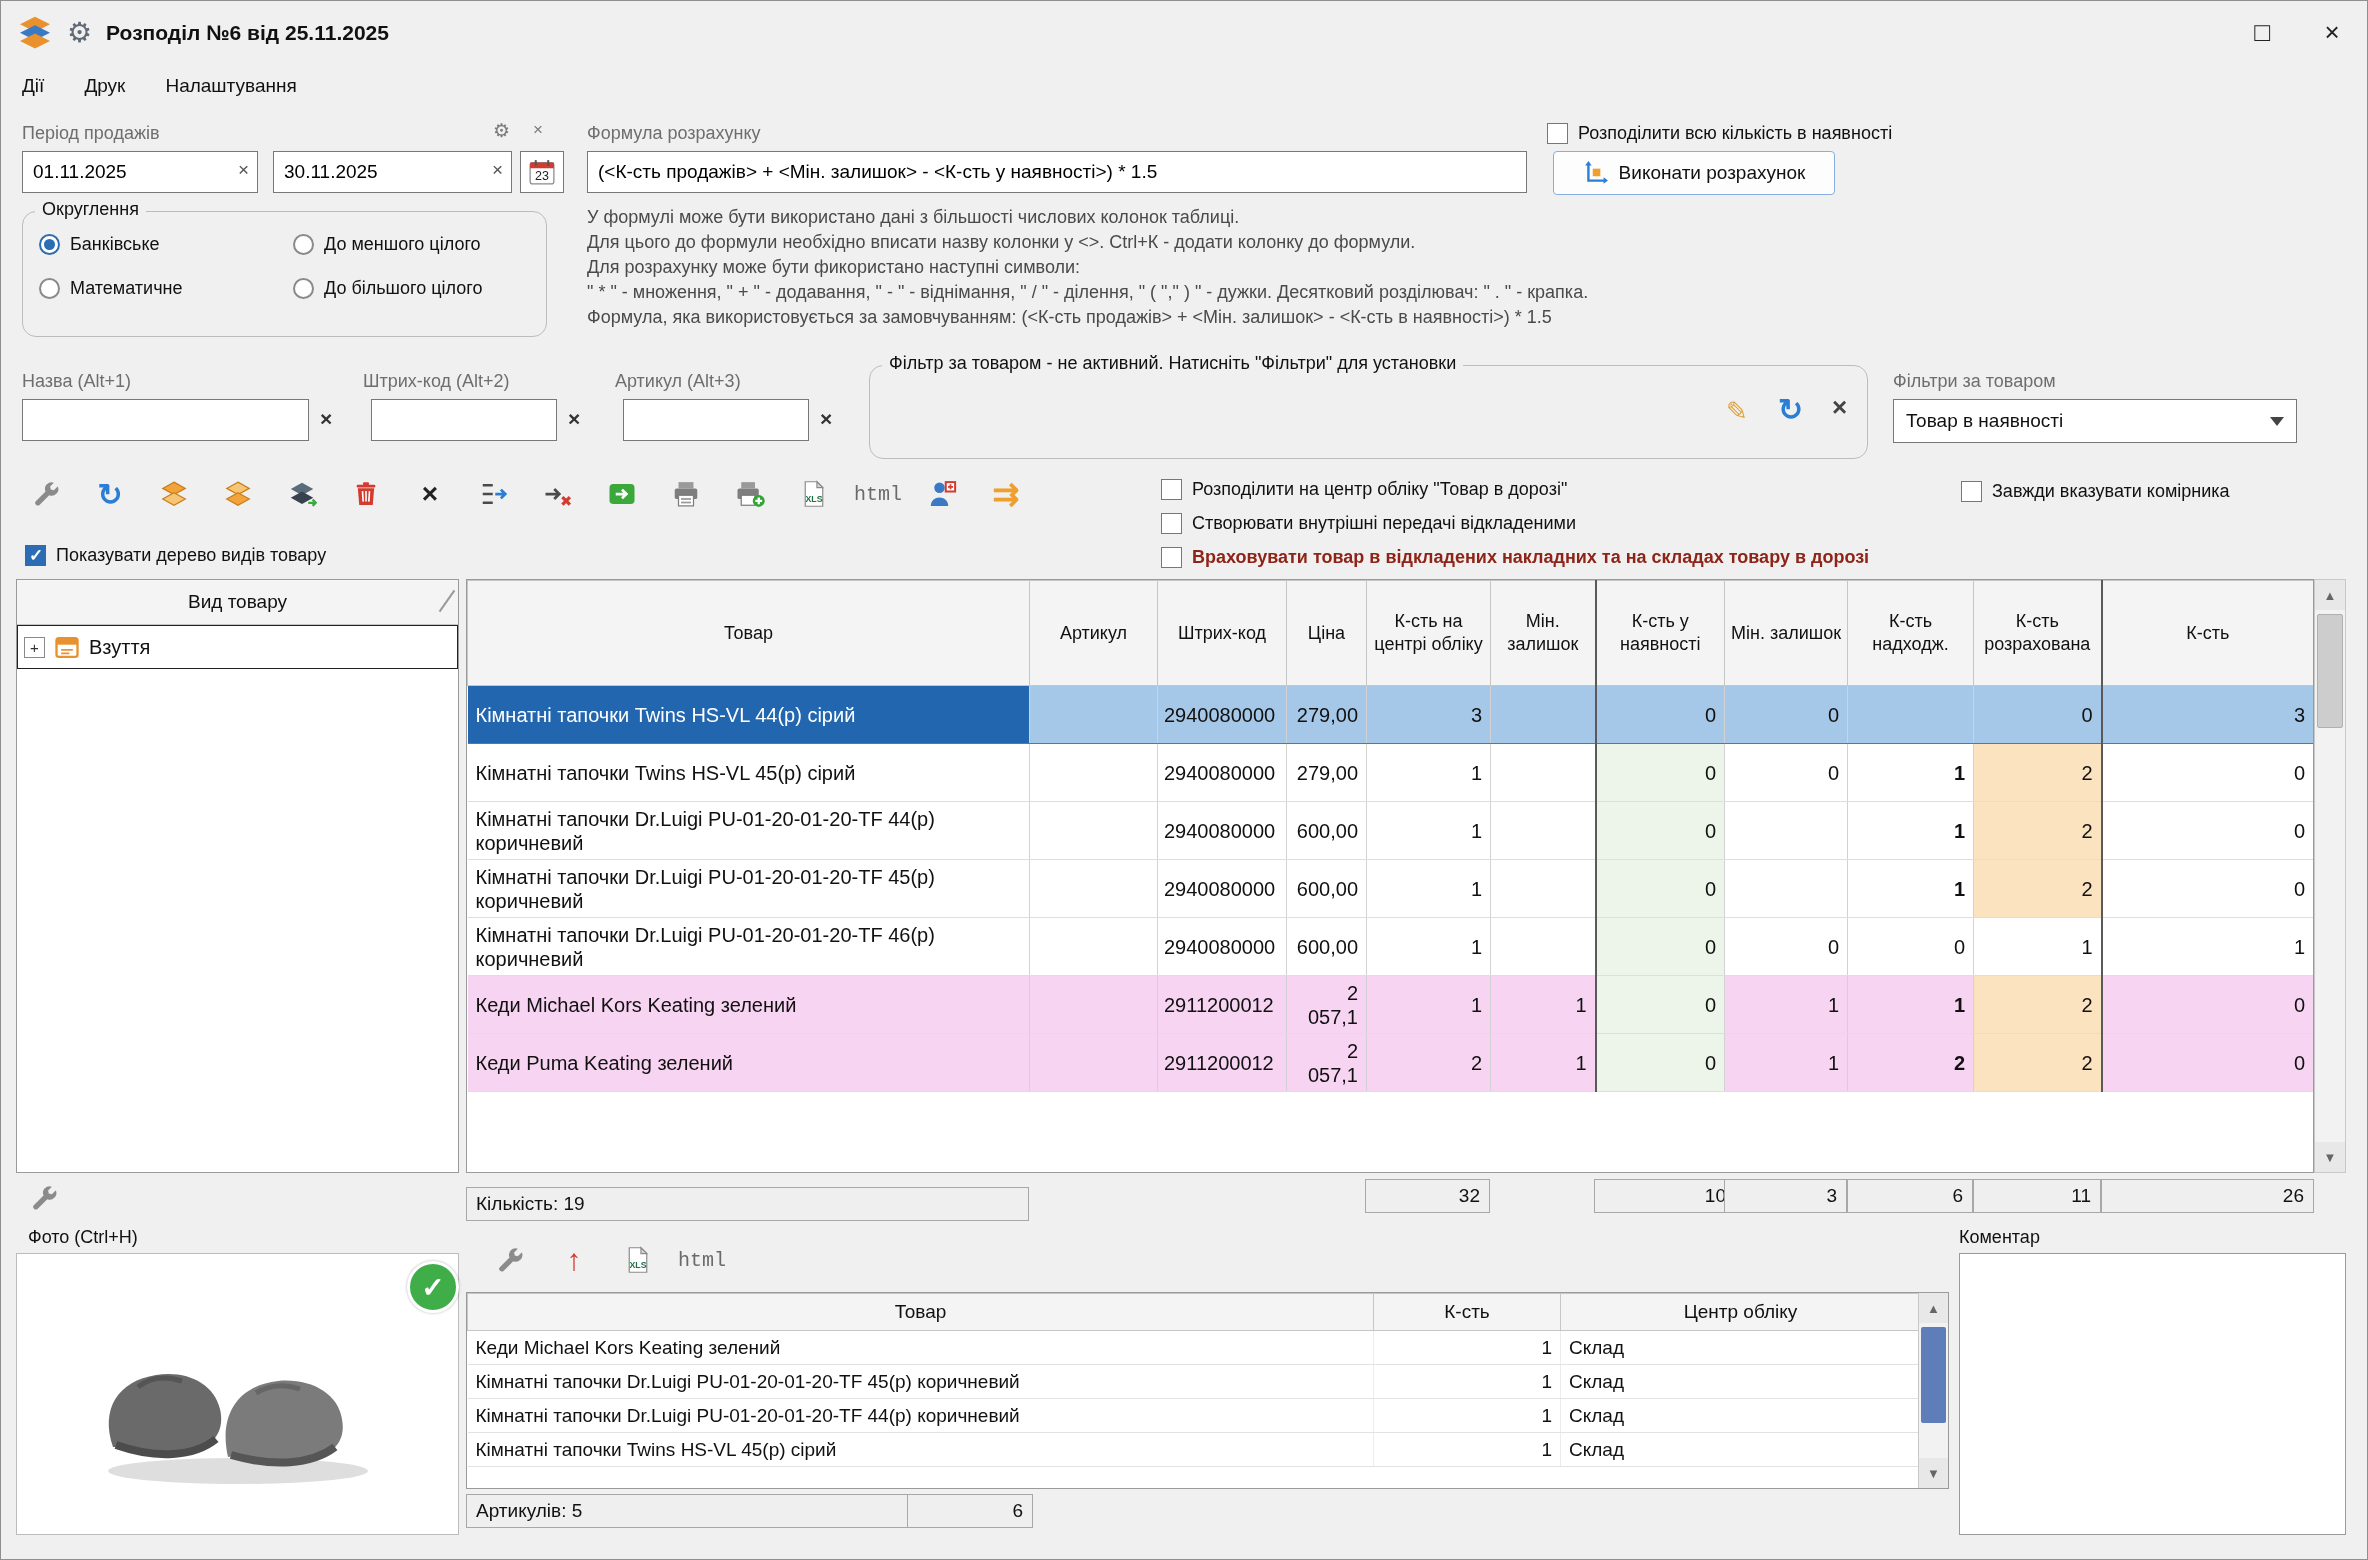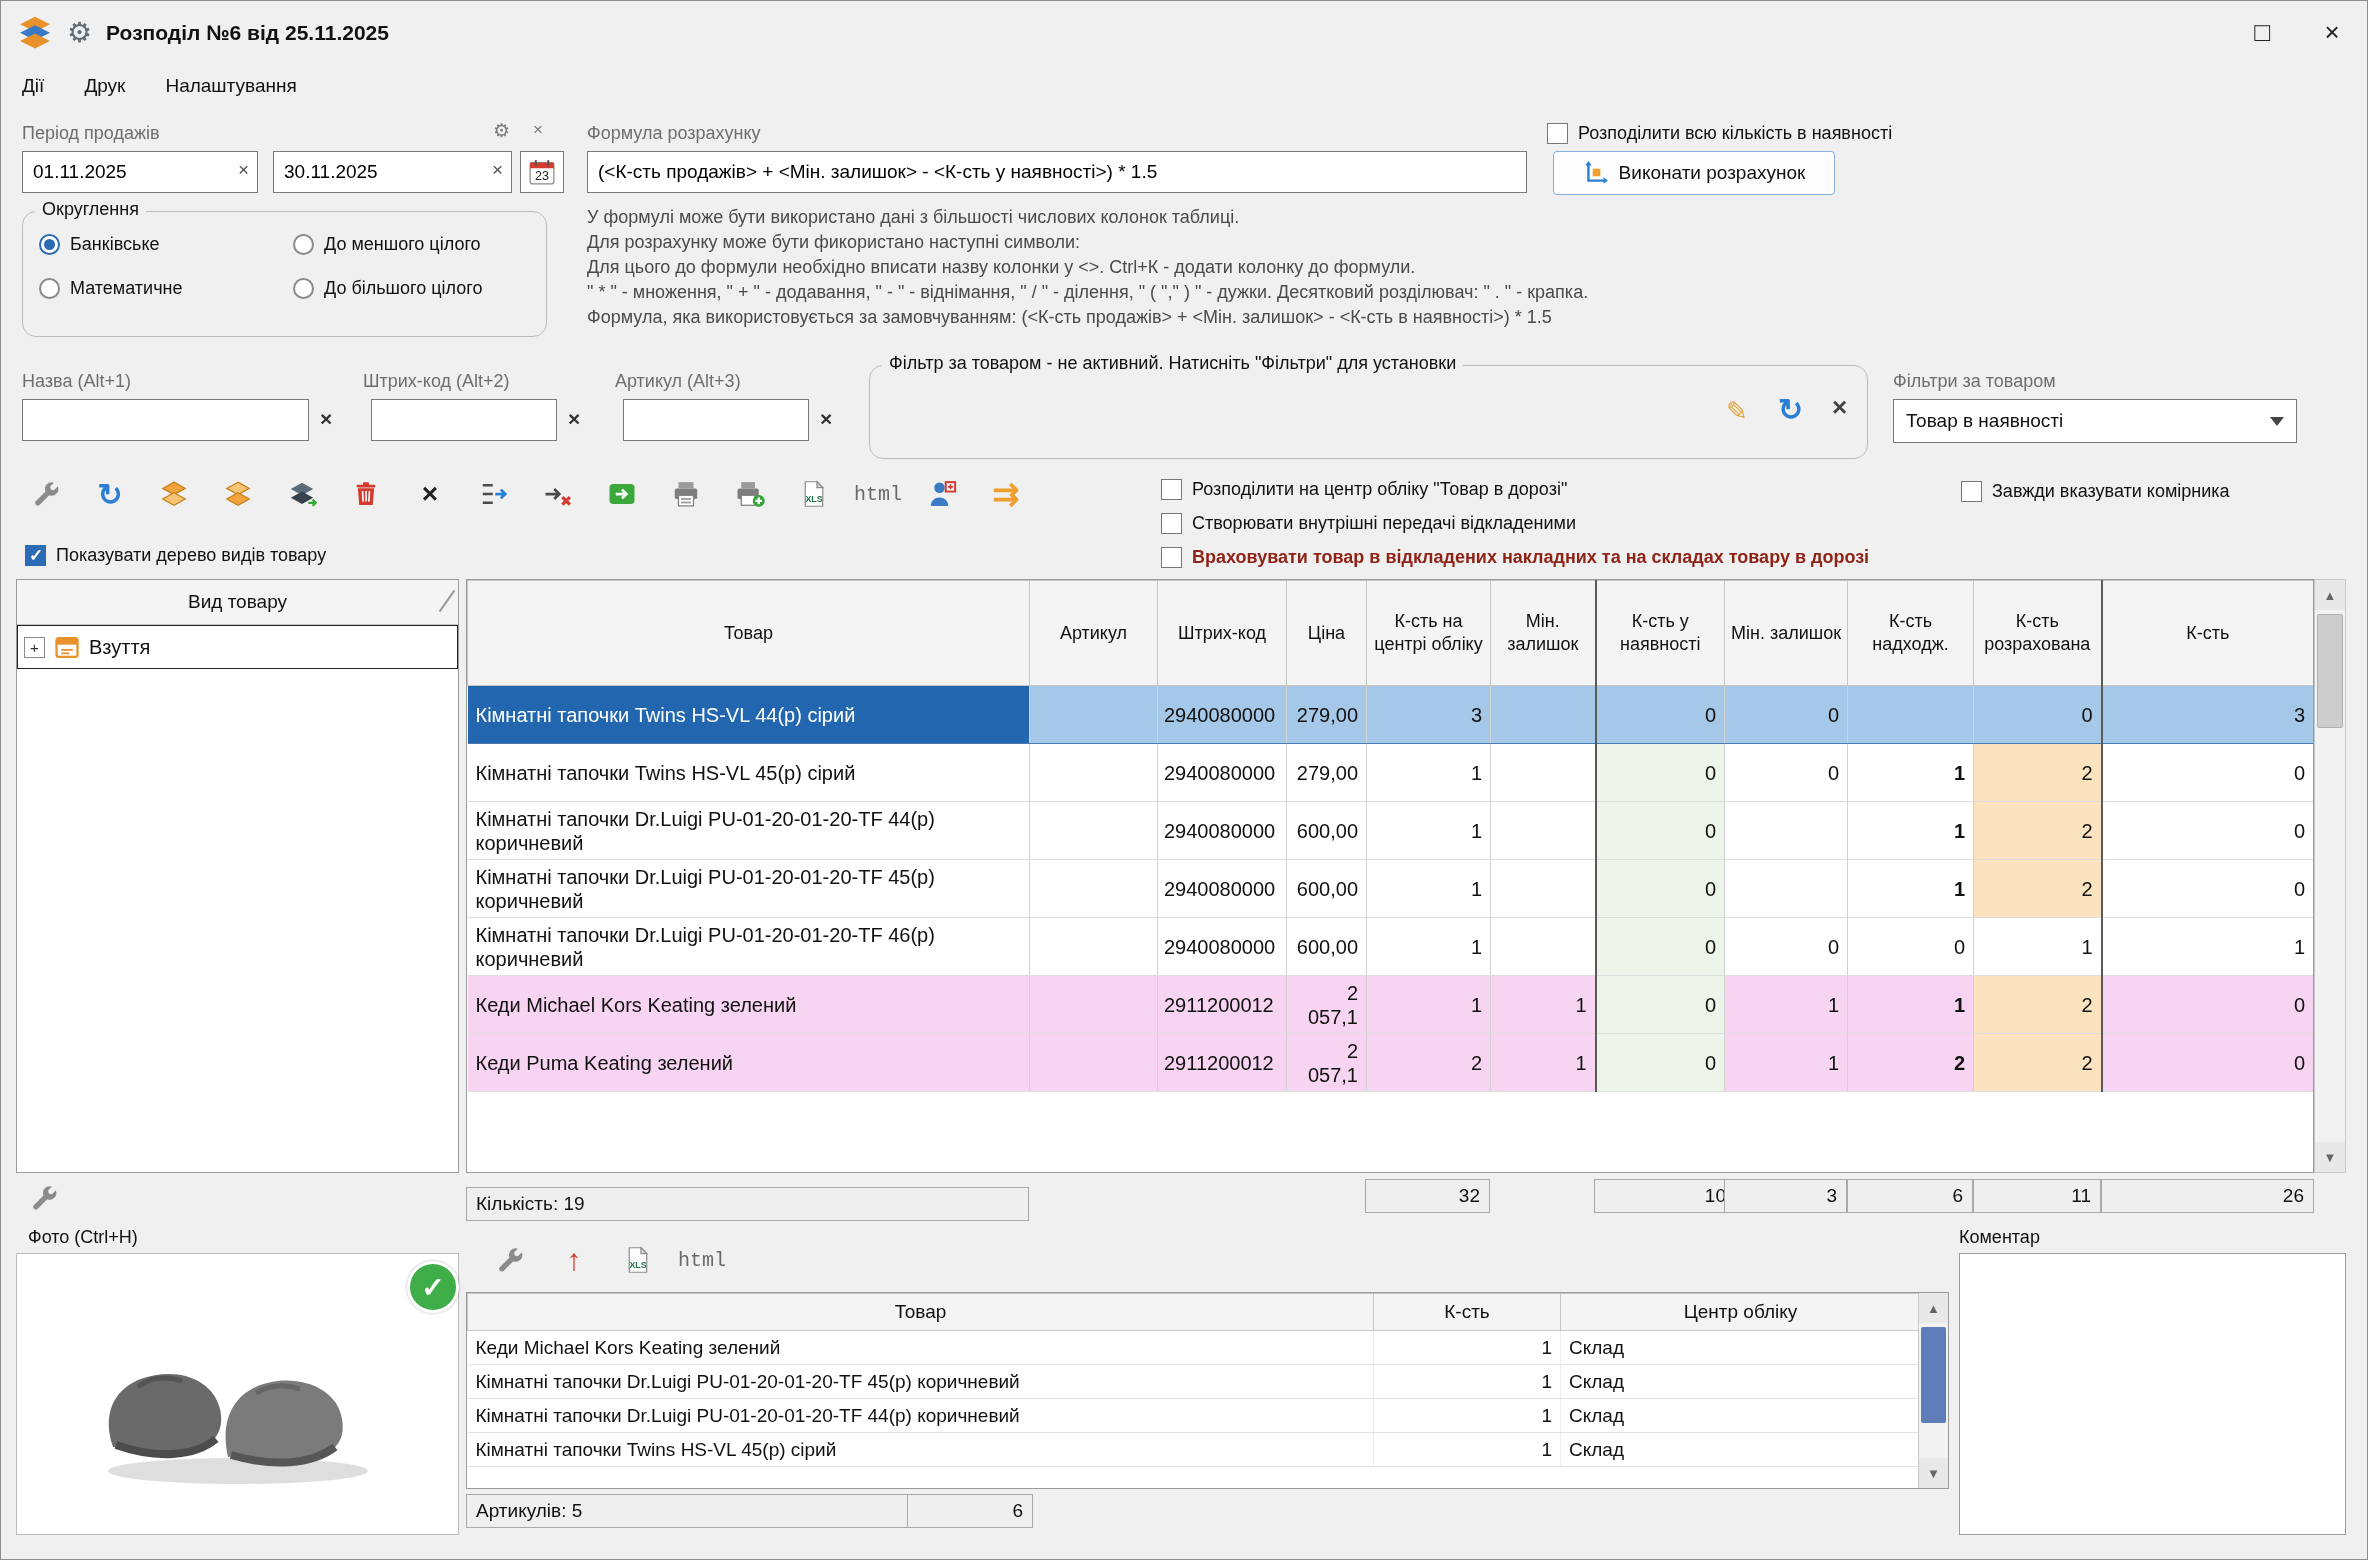"Для розрахунку може бути фикористано" div { order: before "Для цього до формули необхідно" -> after "Для цього до формули необхідно" }
